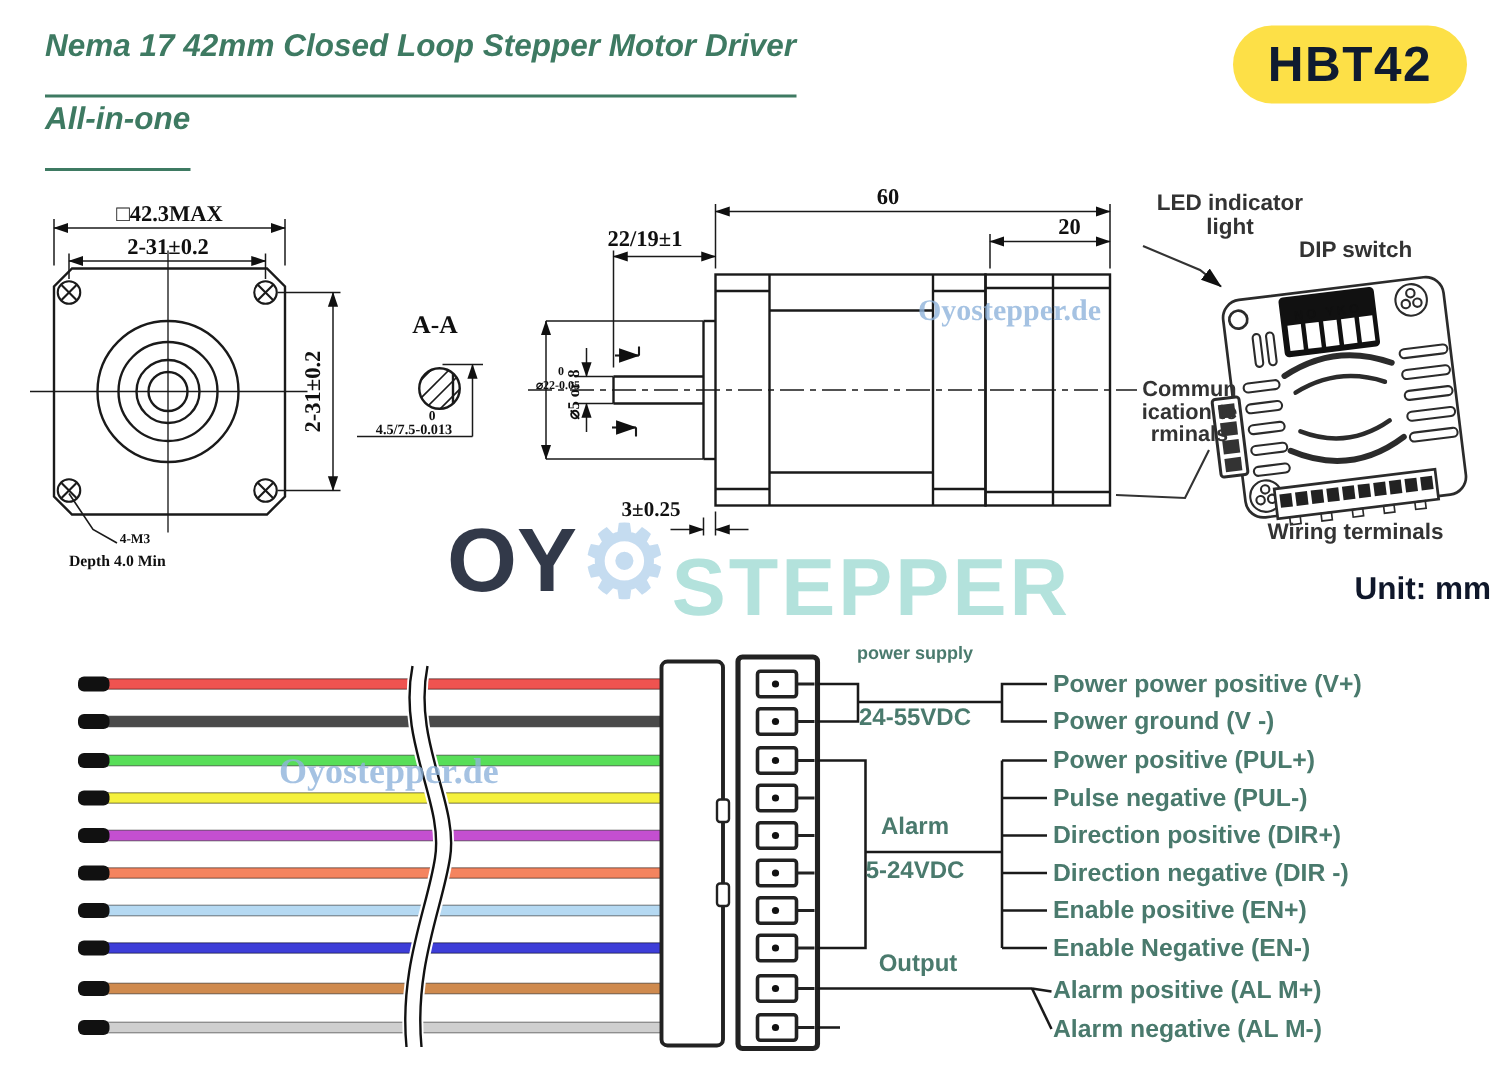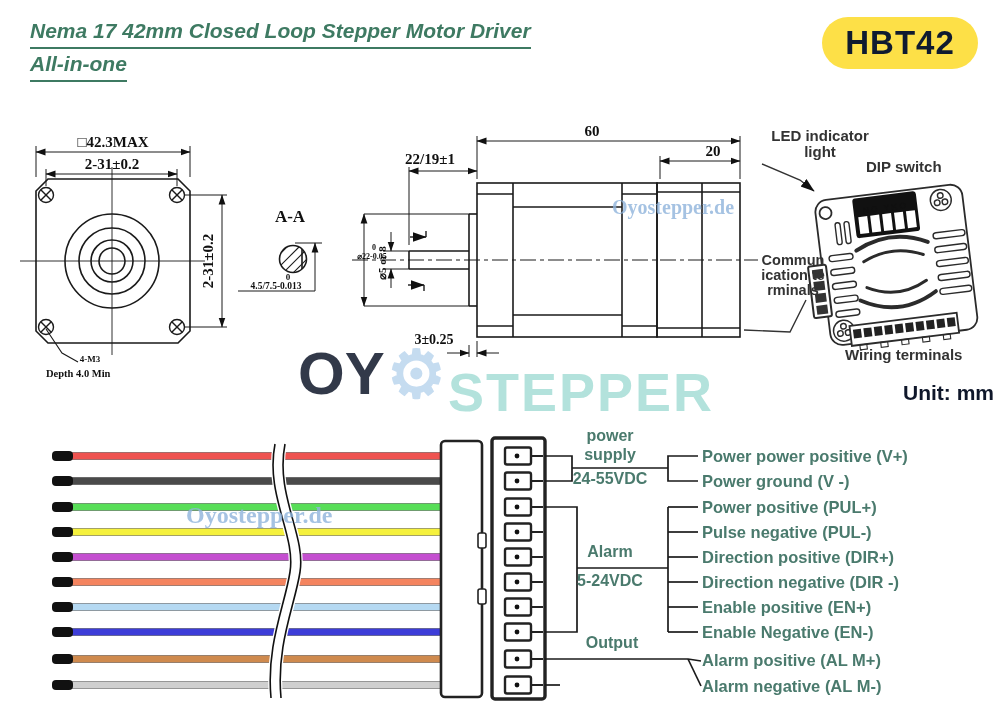"Nema 17 42mm Closed Loop" .title span { padding-bottom: 1px -> 17px }
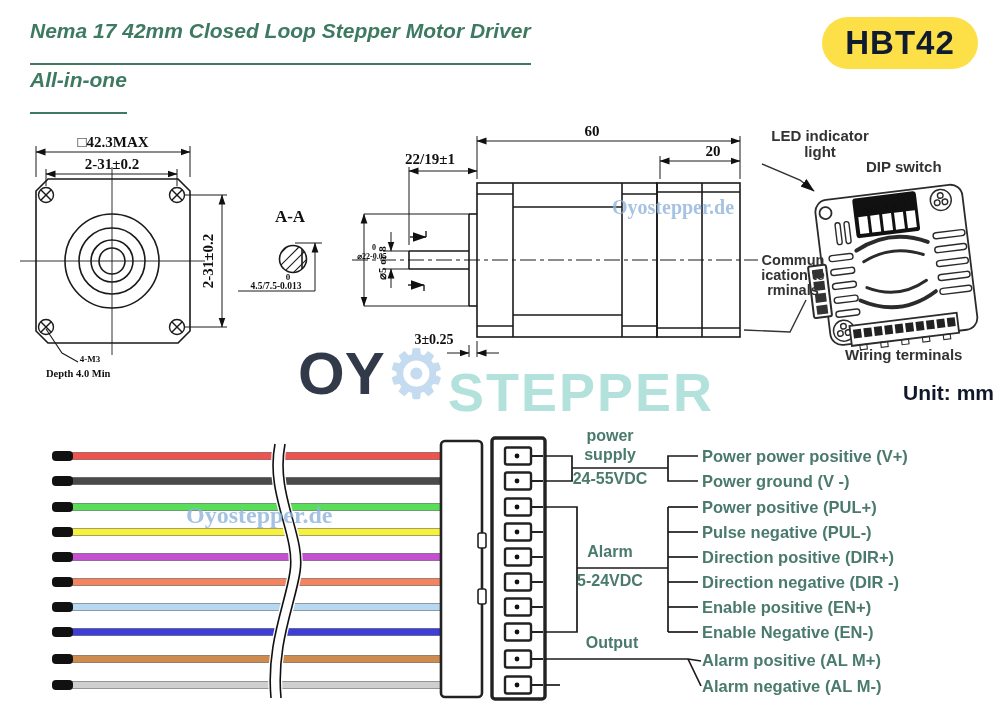"power supply" .grp { font-size: 16px -> 12px }
